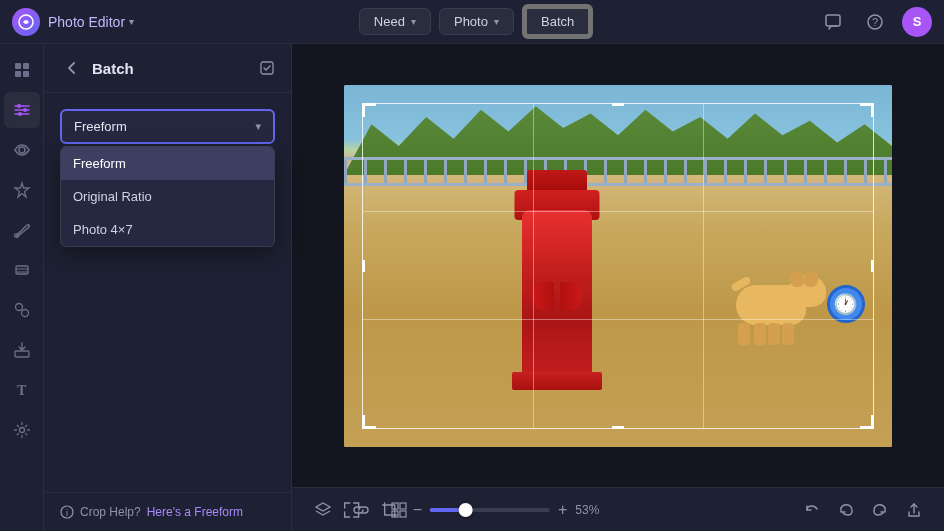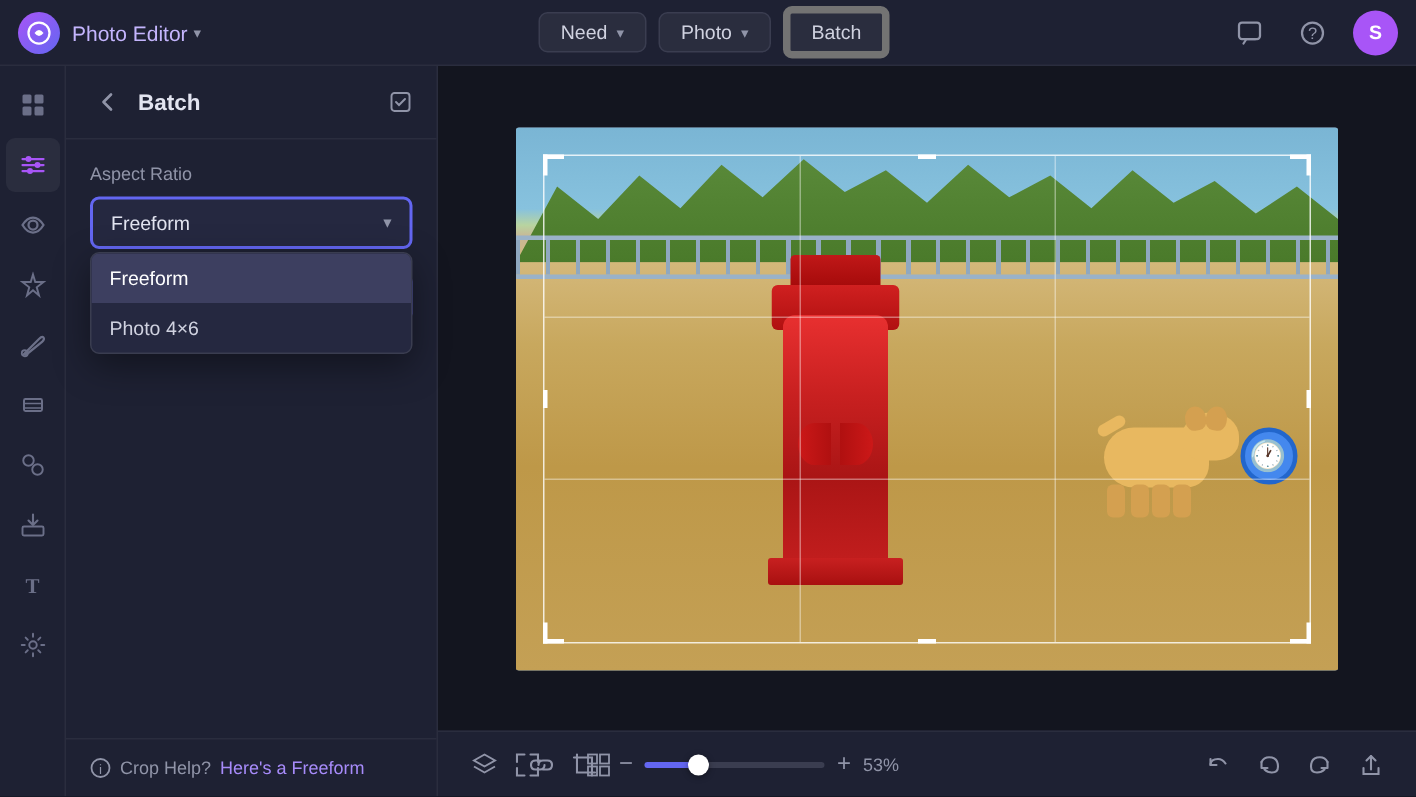"Aspect Ratio" div.field-label { html: <div>Aspect Ratio</div> -> none }
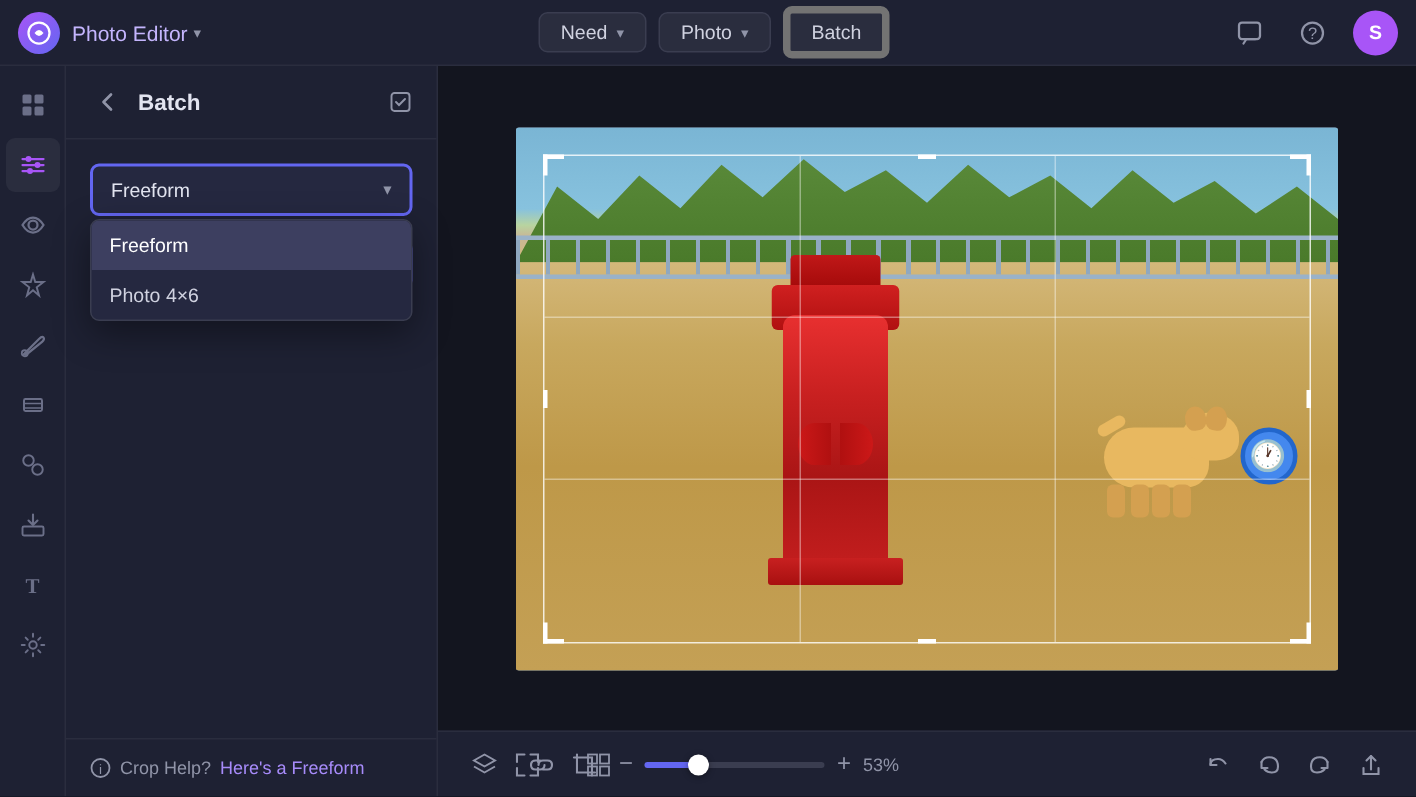"Original Ratio" div.dropdown-item { html: none -> <div>Original Ratio</div> }
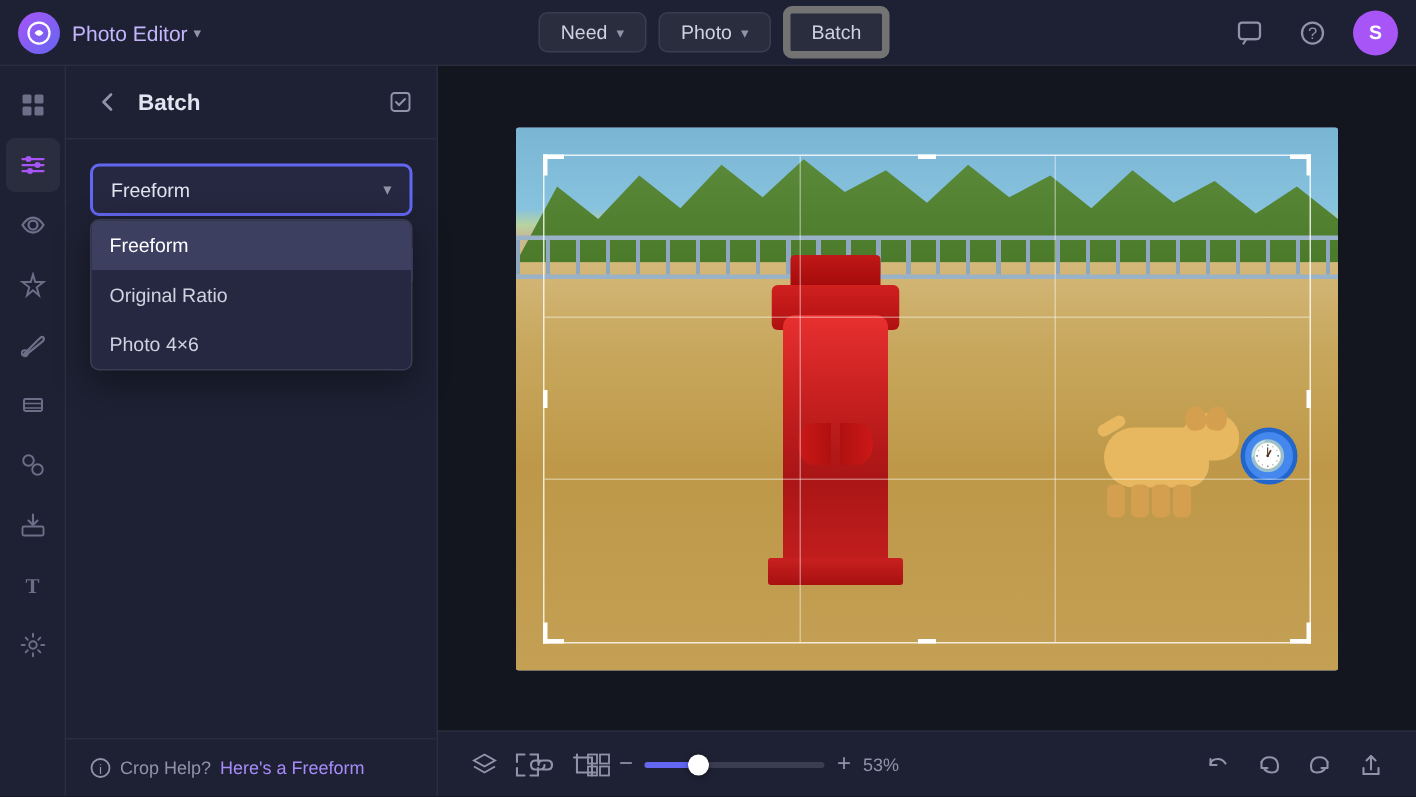"Photo 4×6" div.dropdown-item { text: 6 -> 7 }
